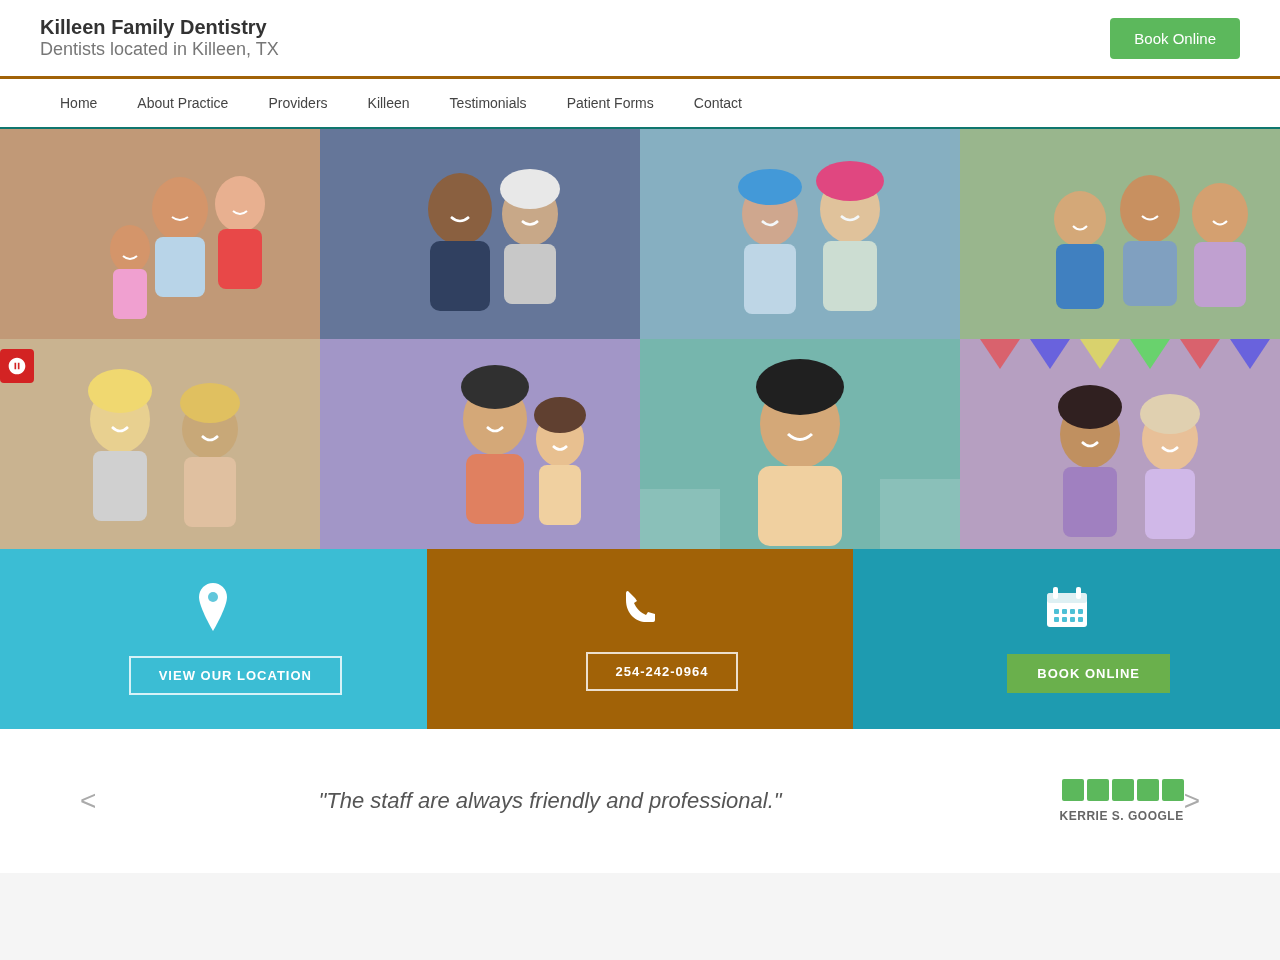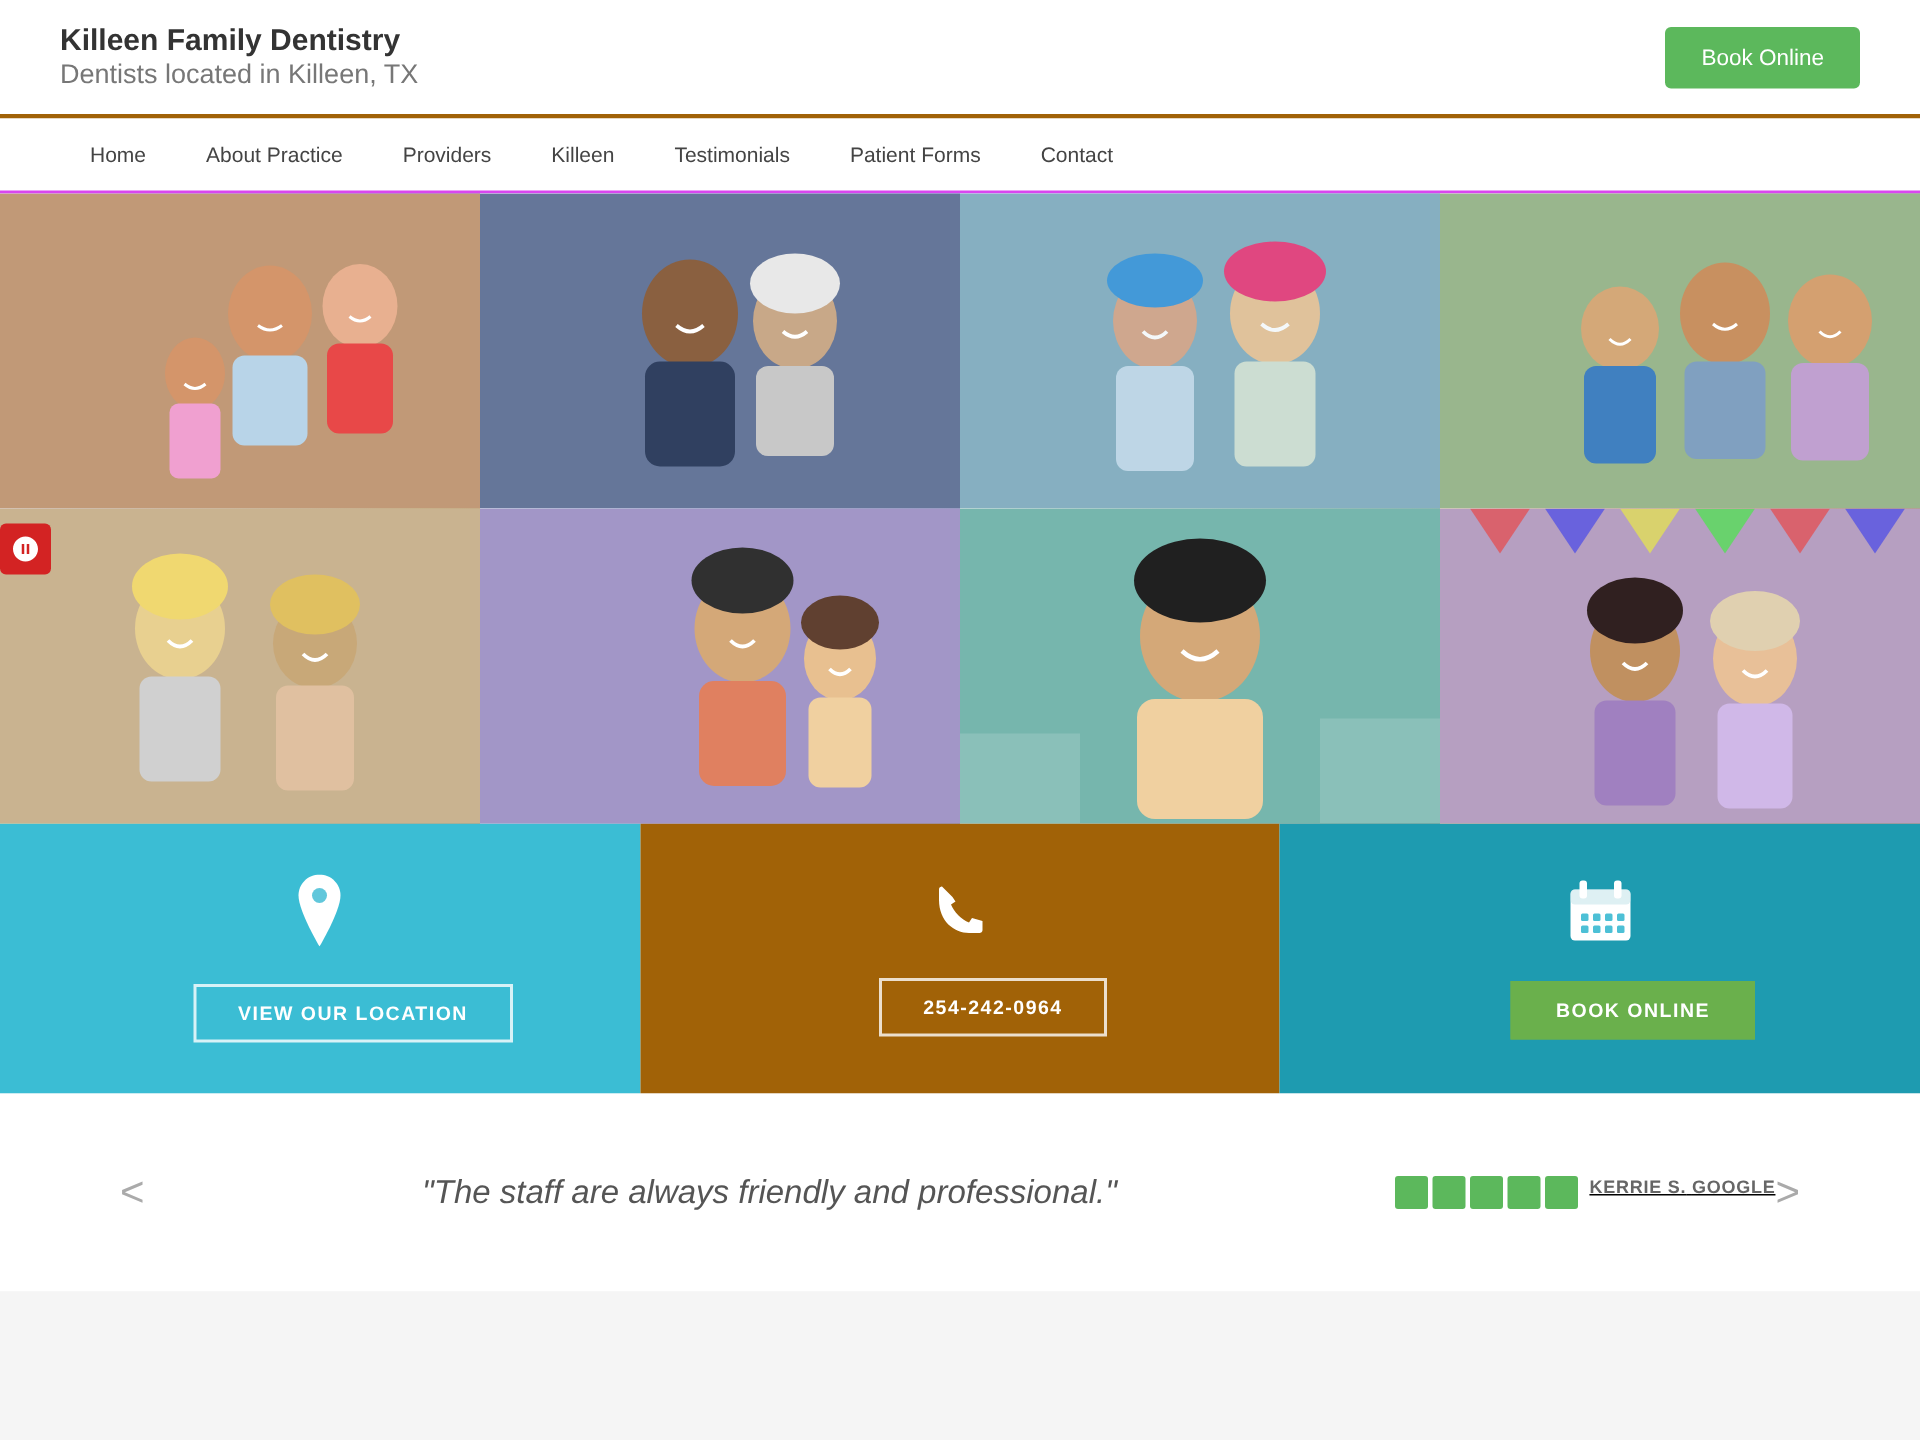"Home" .nav { border-bottom: 2px solid #d946ef -> 2px solid #0f766e }
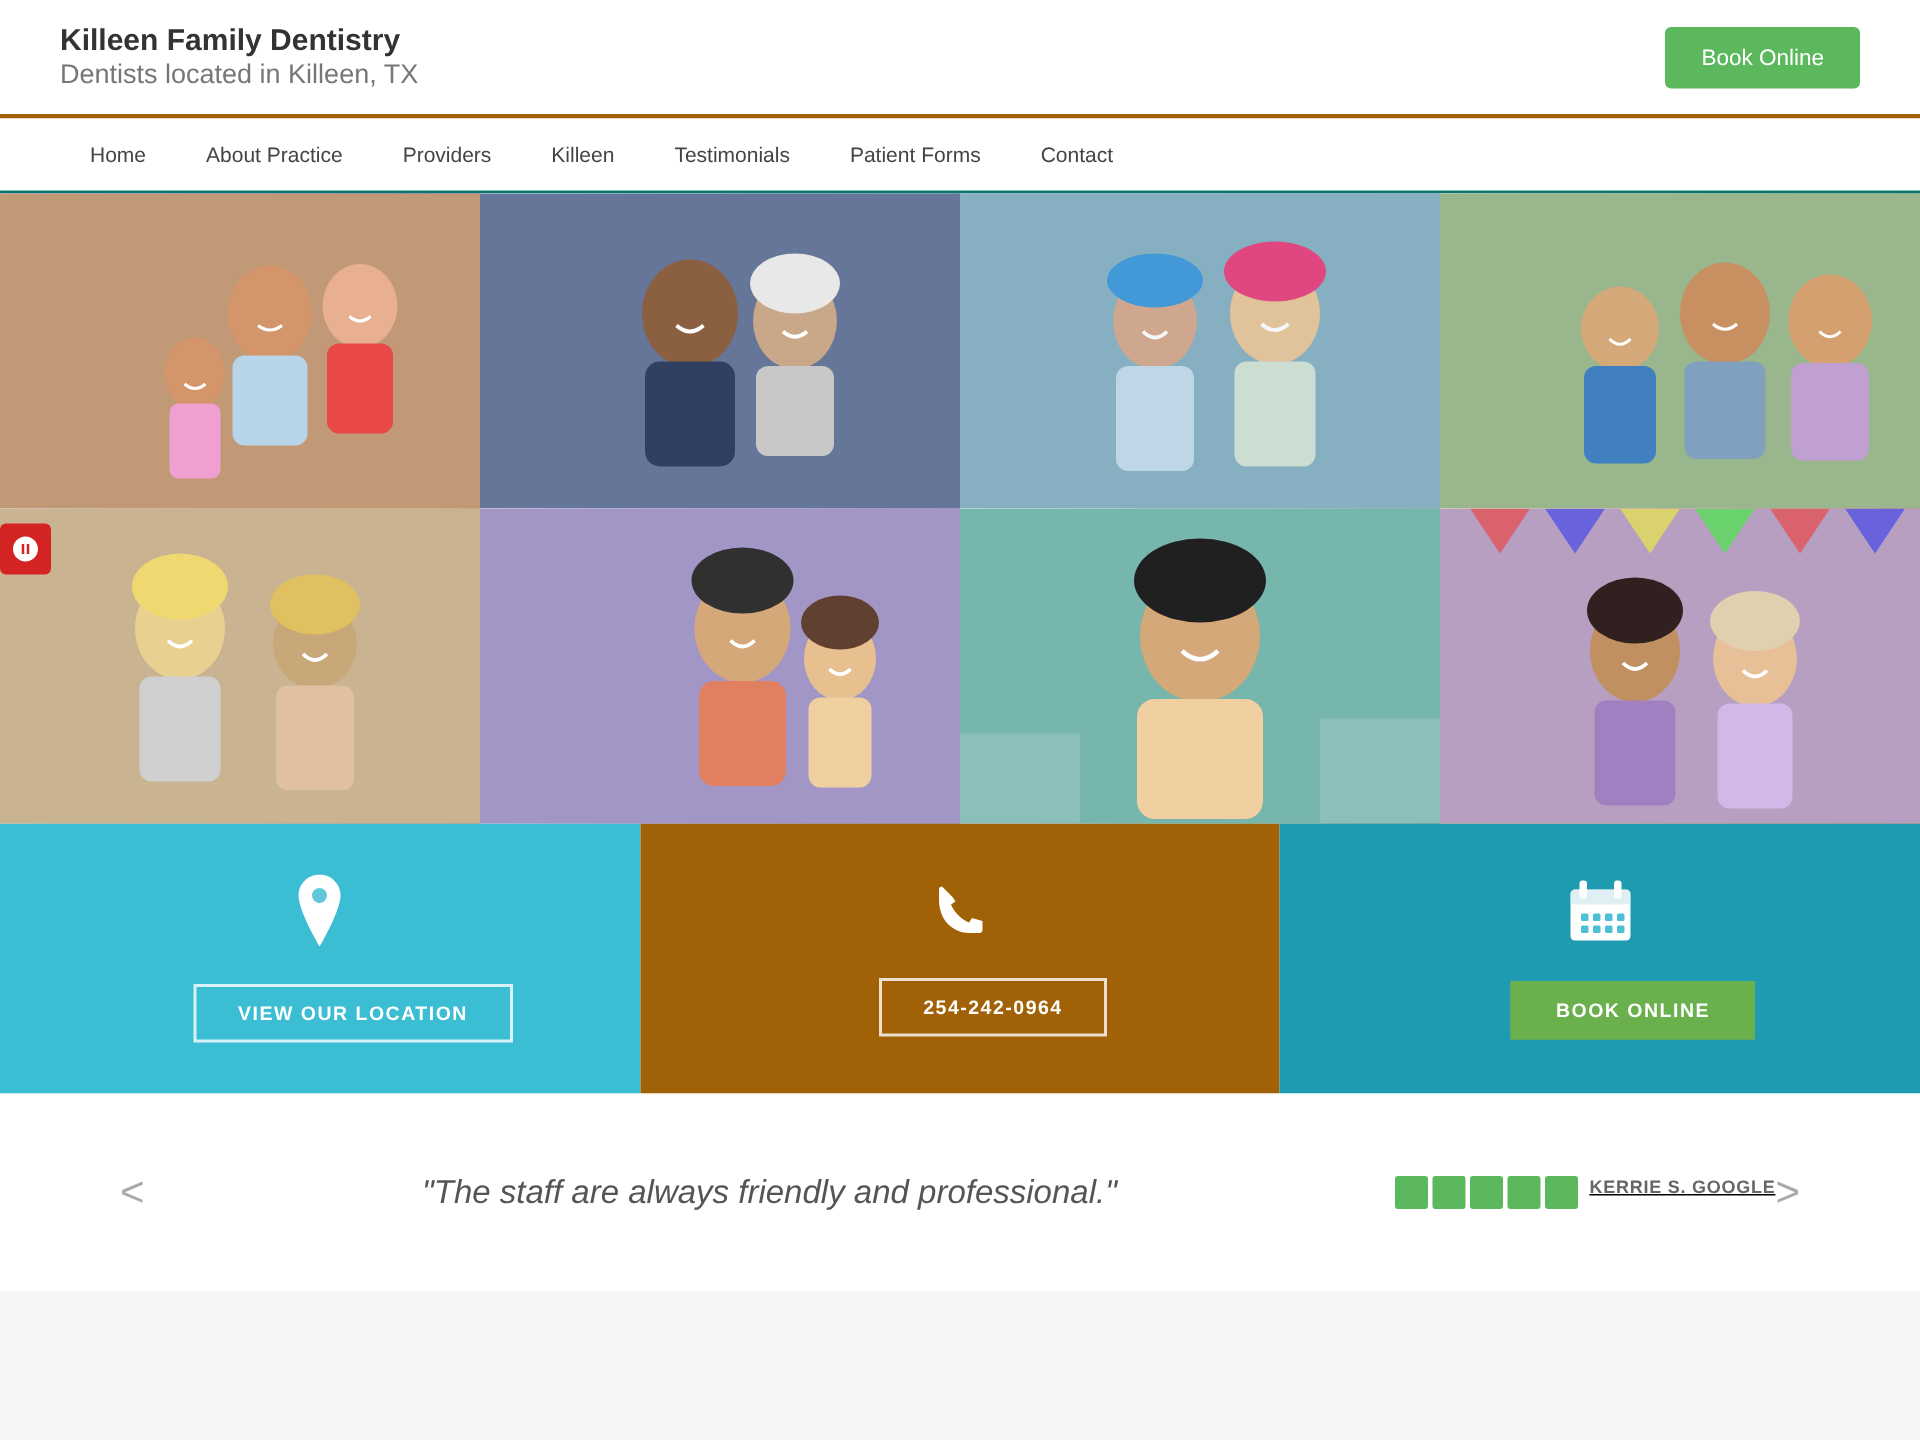"KERRIE S. GOOGLE" .testimonial-meta { align-items: flex-start -> flex-end; flex-direction: row -> column; text-decoration: underline -> none }
